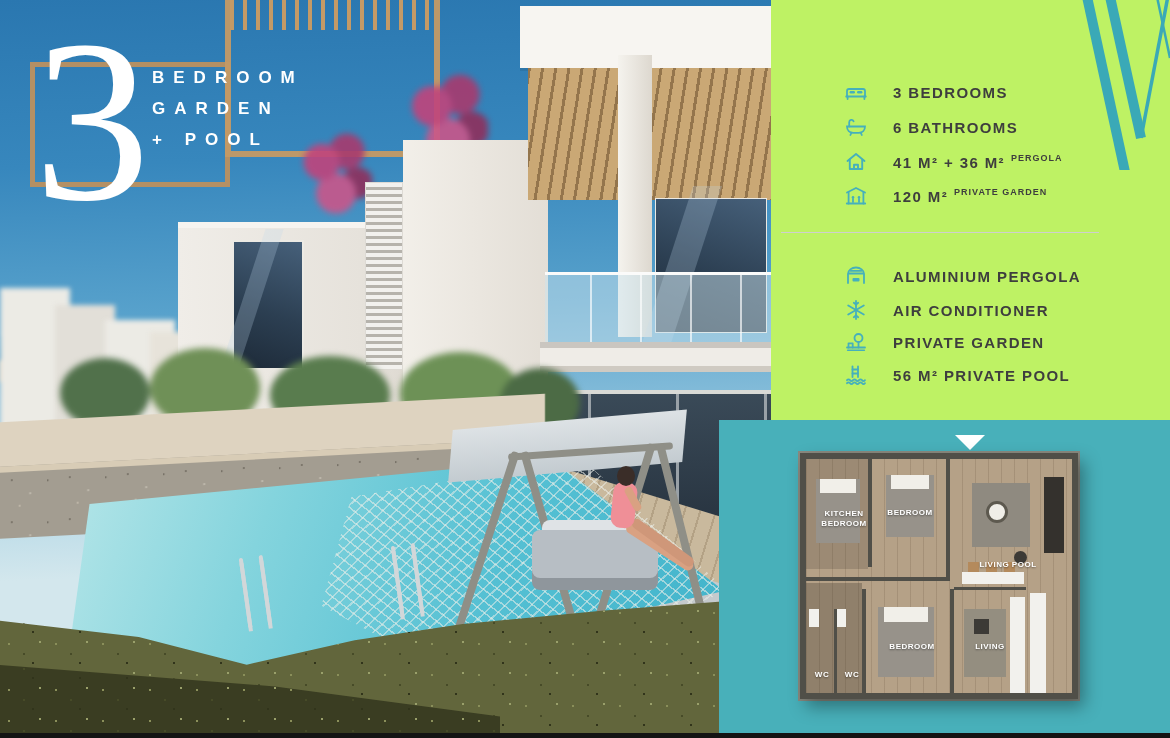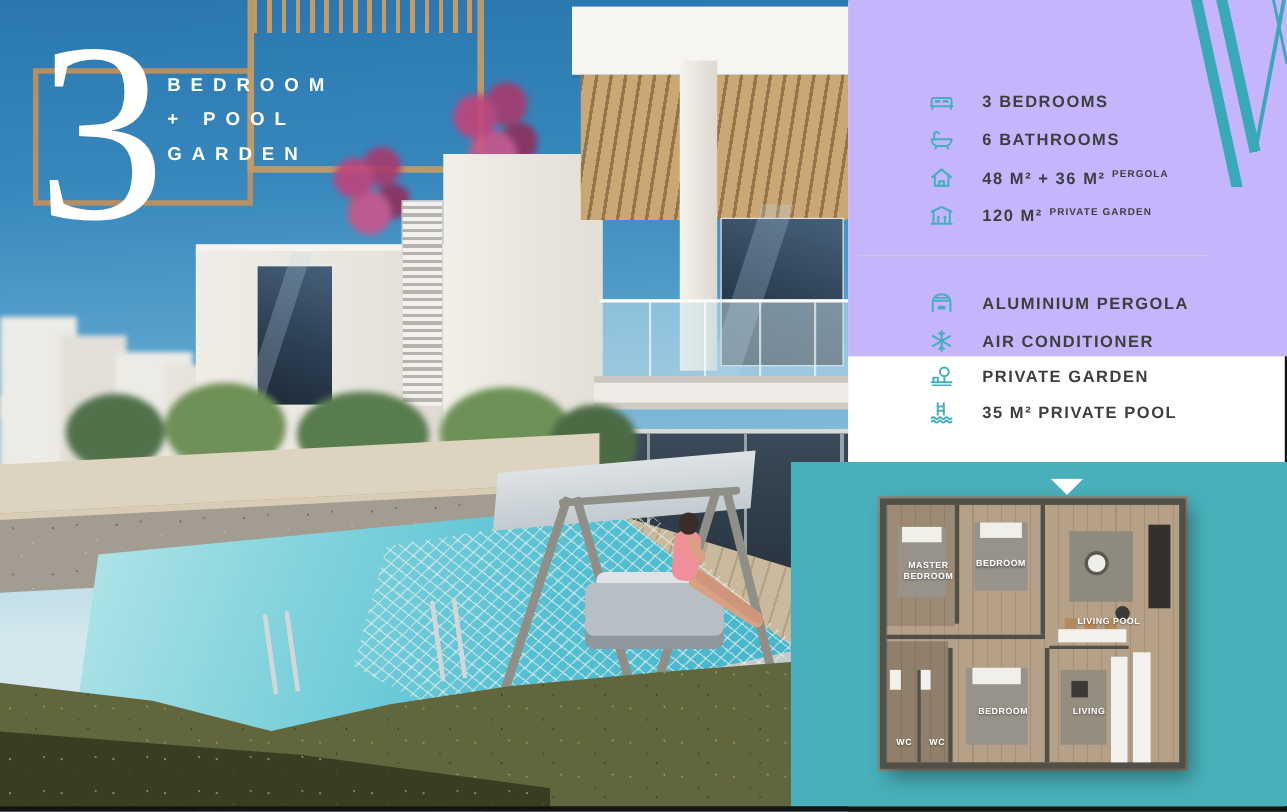"3 BEDROOMS" .panel { background: #c4b5fd -> #bef264; height: 324px -> 420px }
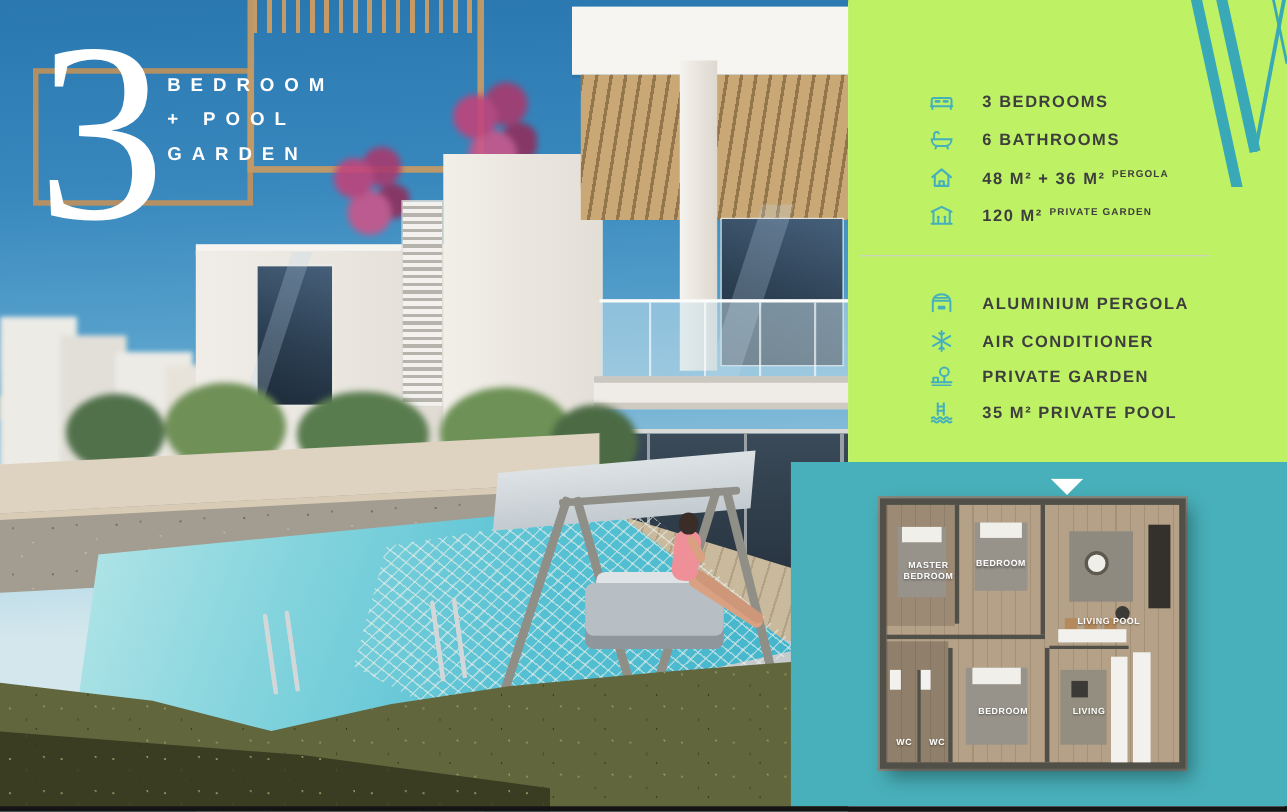"+ POOL" span { order: before "GARDEN" -> after "GARDEN" }
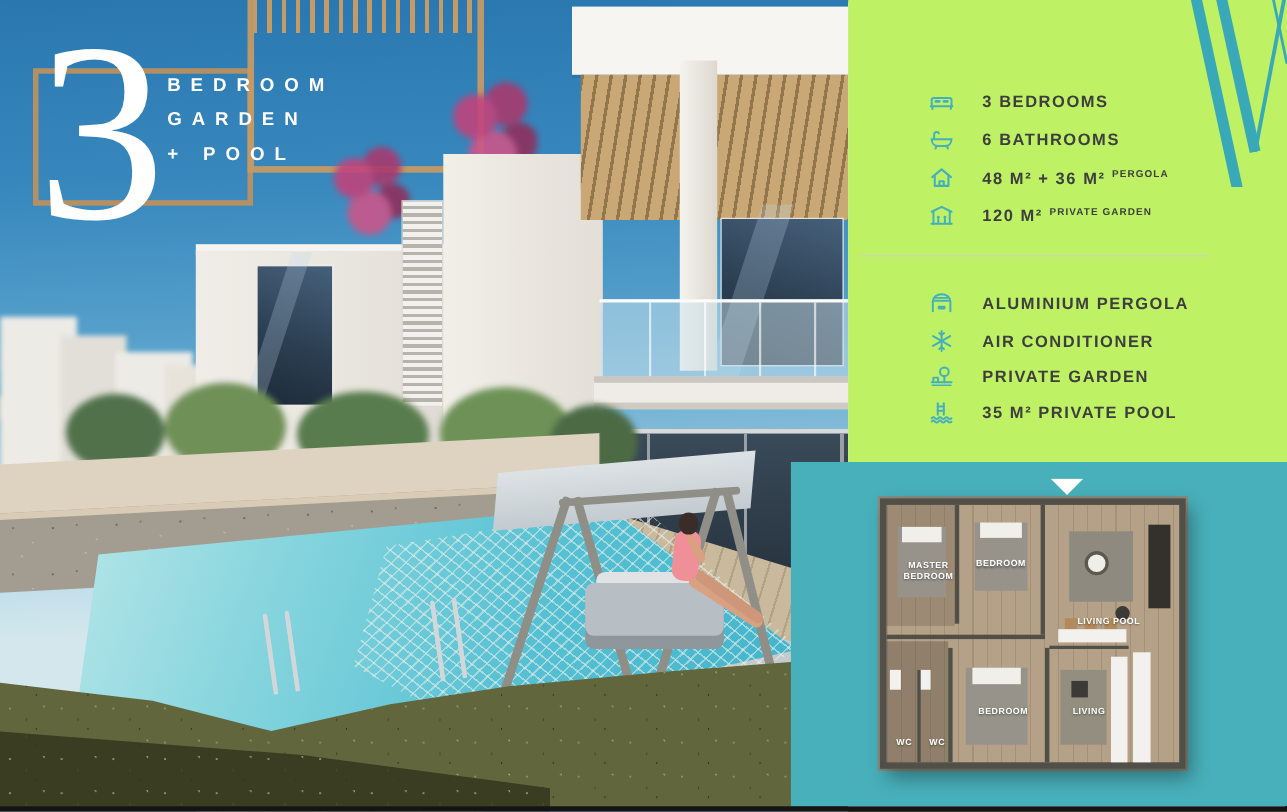"48 M² + 36 M²" span.txt { text: 48 -> 41 }
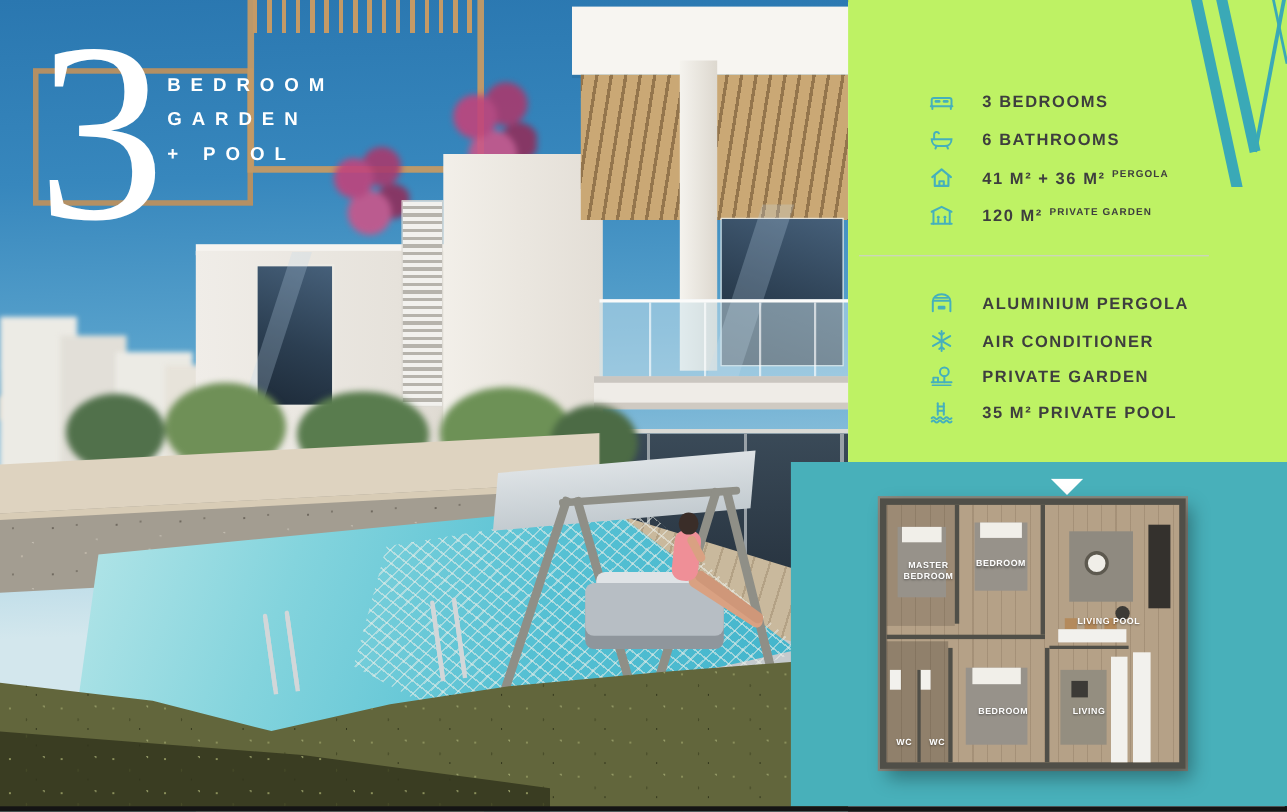"35 M² PRIVATE POOL" span.txt { text: 35 -> 56 }
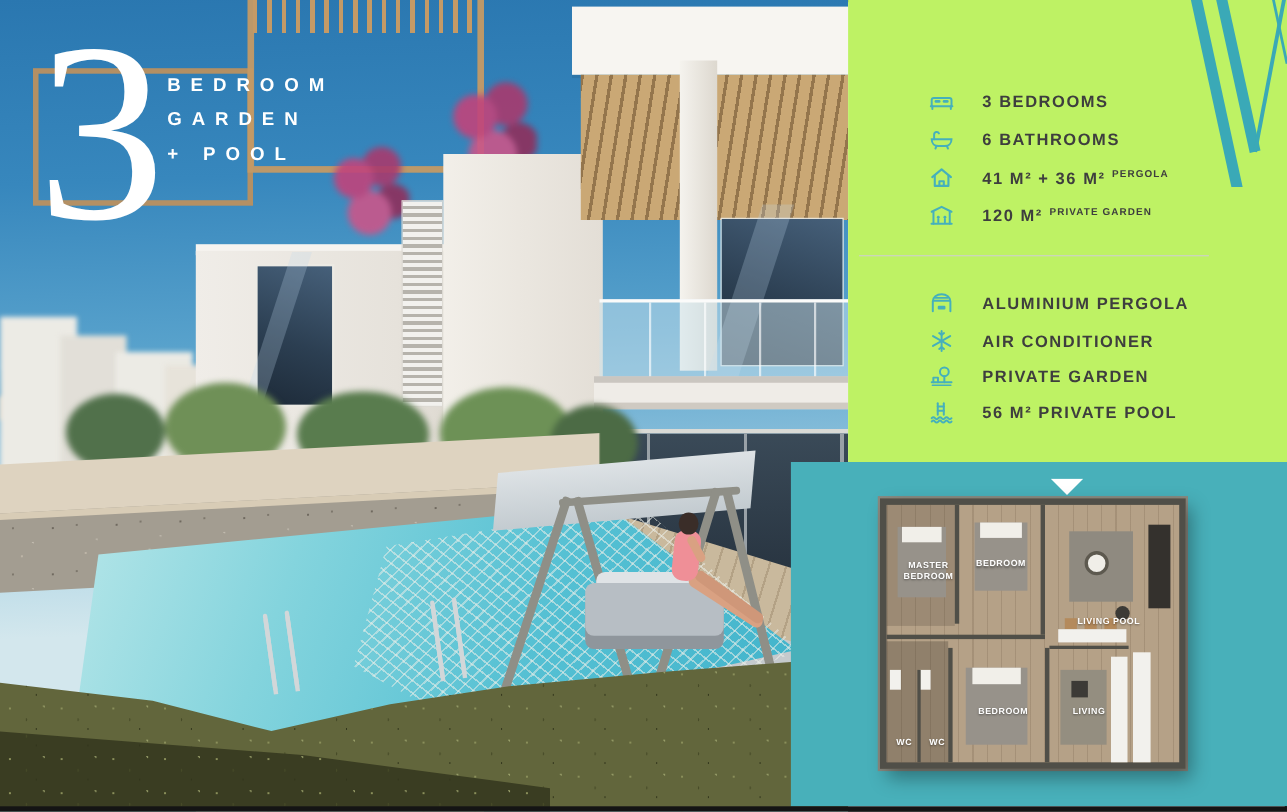"MASTER BEDROOM" div.room-label { text: MASTER -> KITCHEN }
